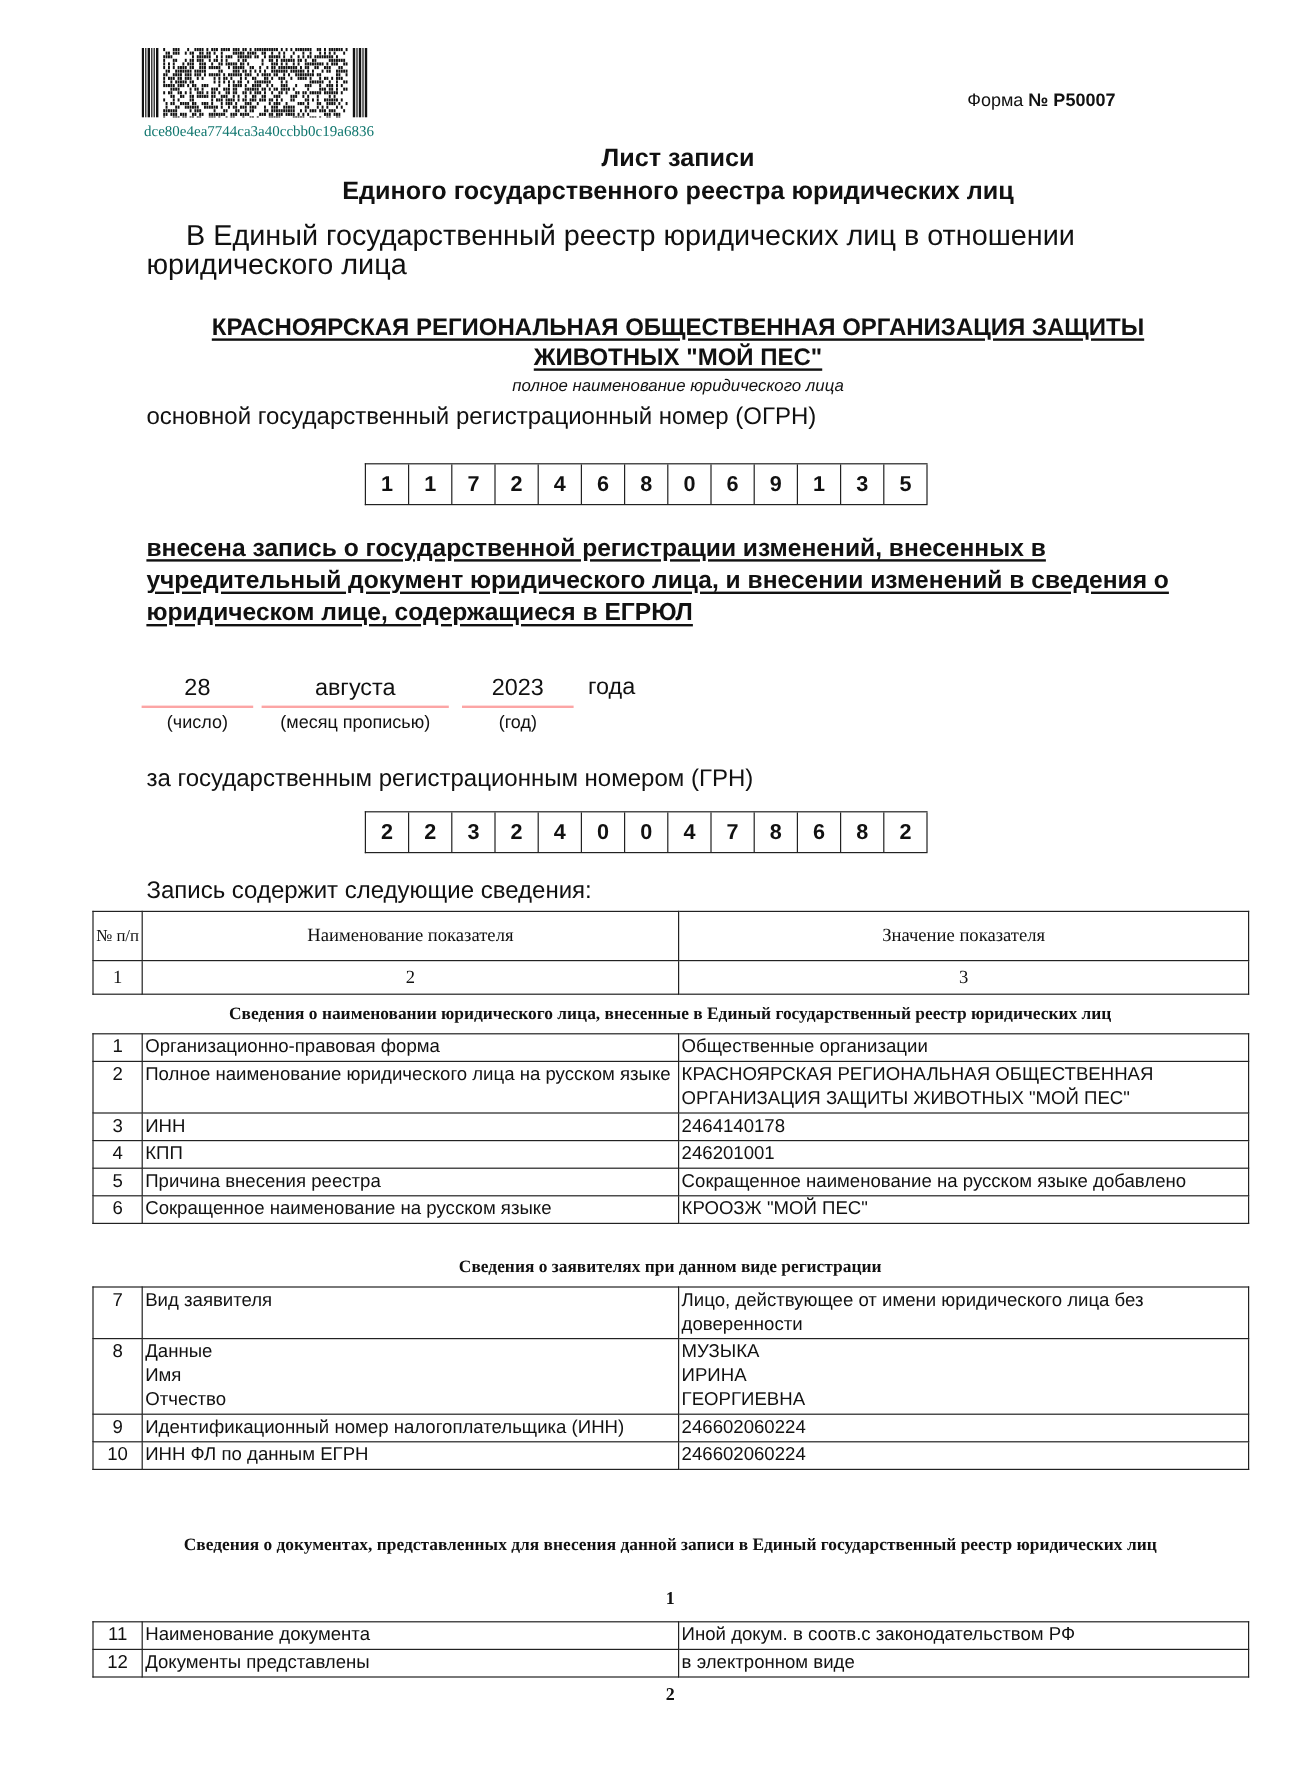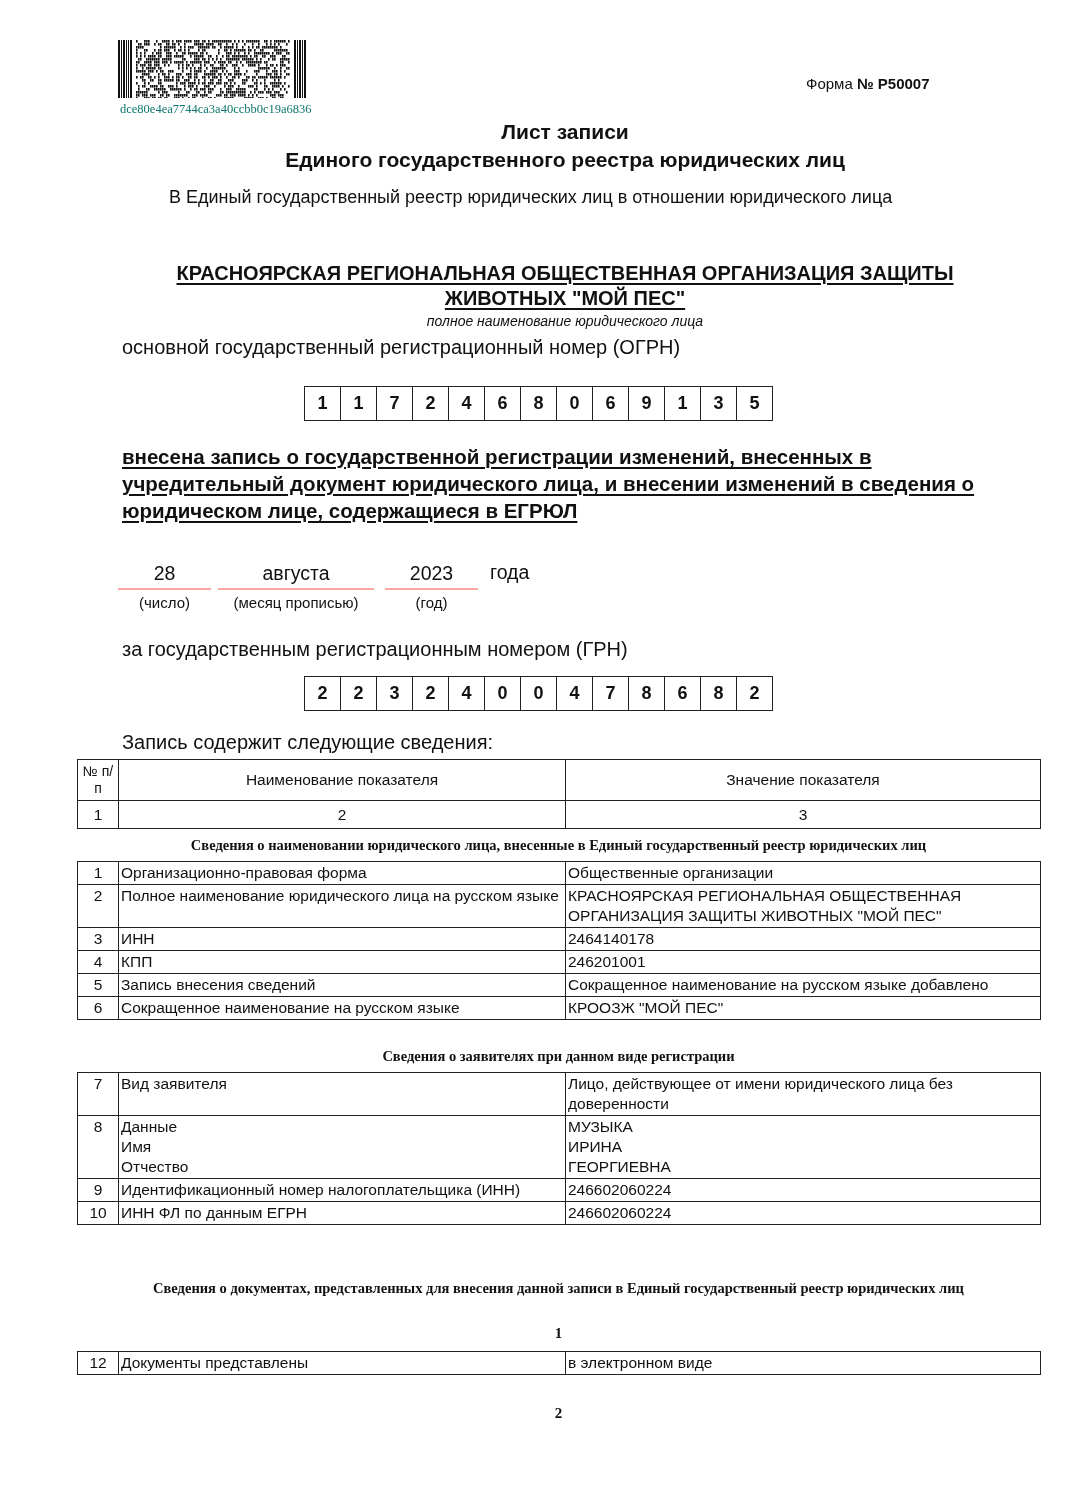"В Единый государственный реестр" .intro { font-size: 18px -> 24px; left: 136px -> 122px }
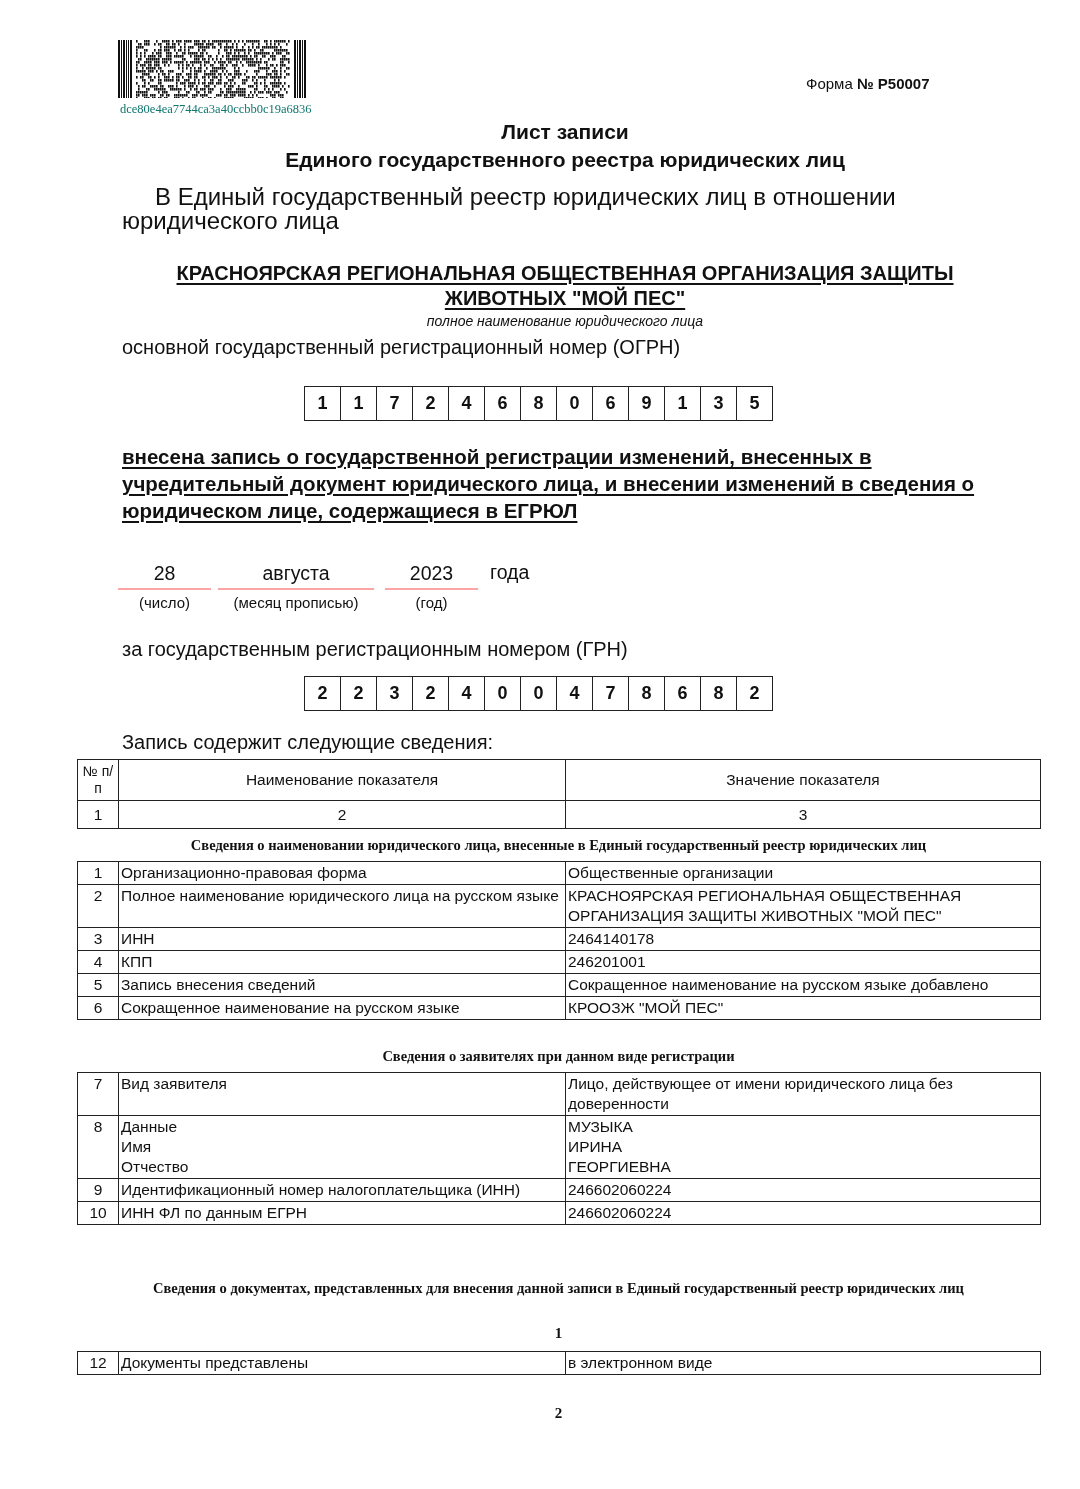"№ п/п" table { font-family: none -> Liberation Serif, serif }
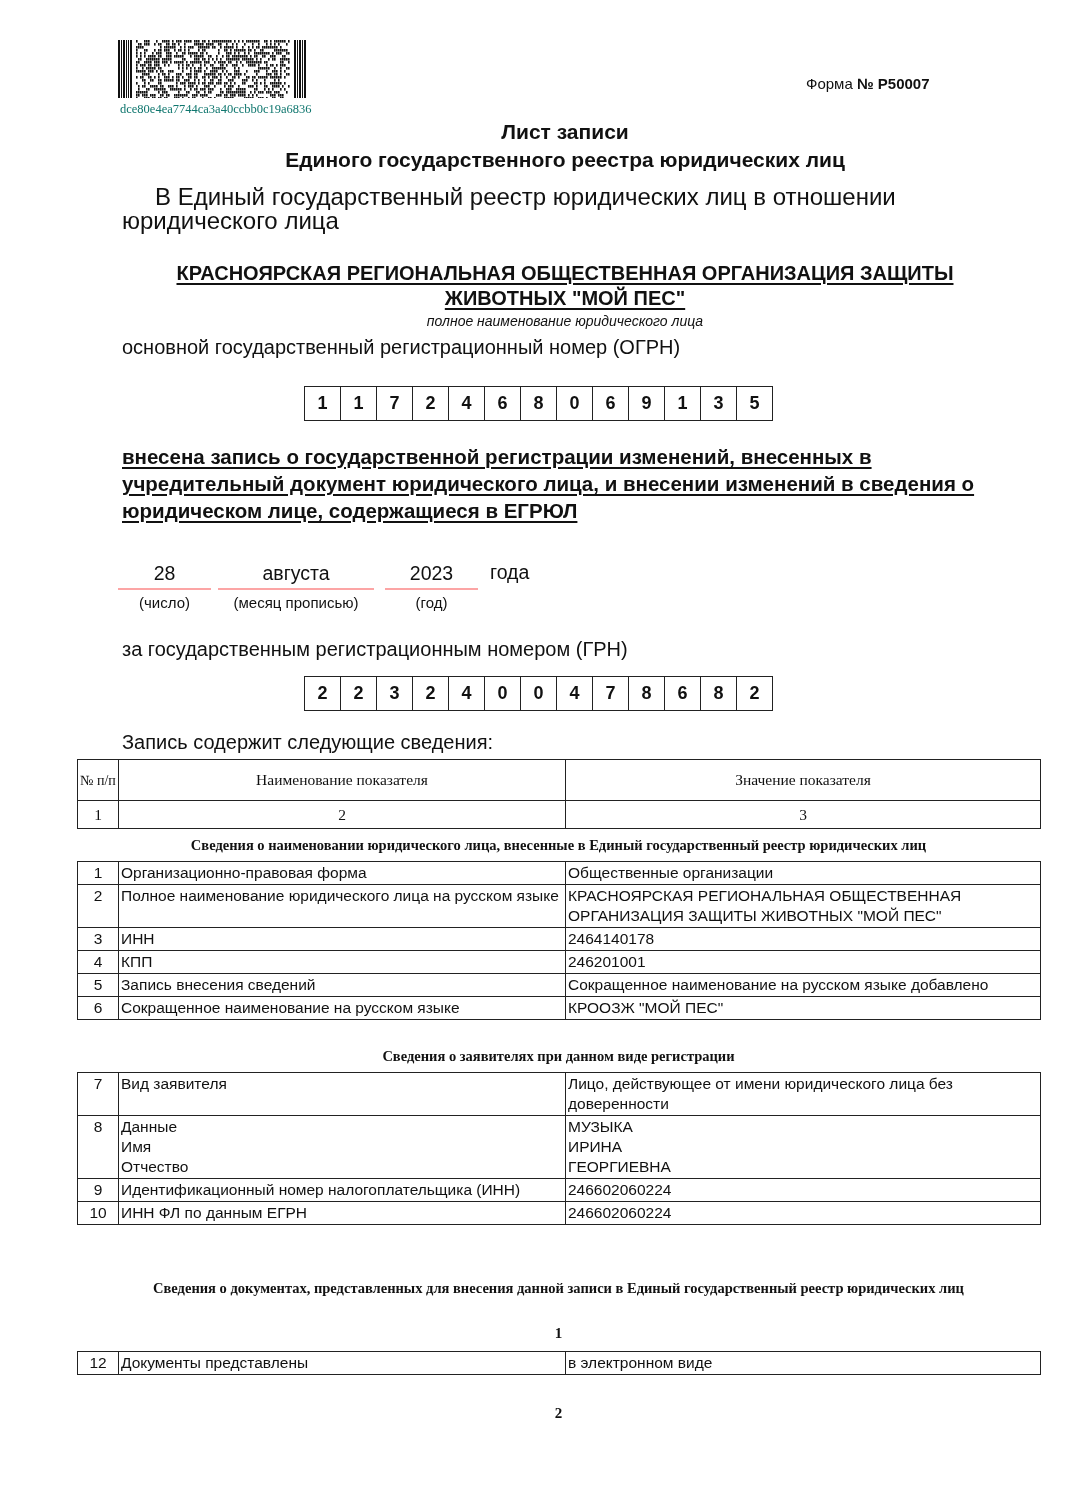"Запись внесения сведений" td { text: Запись внесения сведений -> Причина внесения реестра }
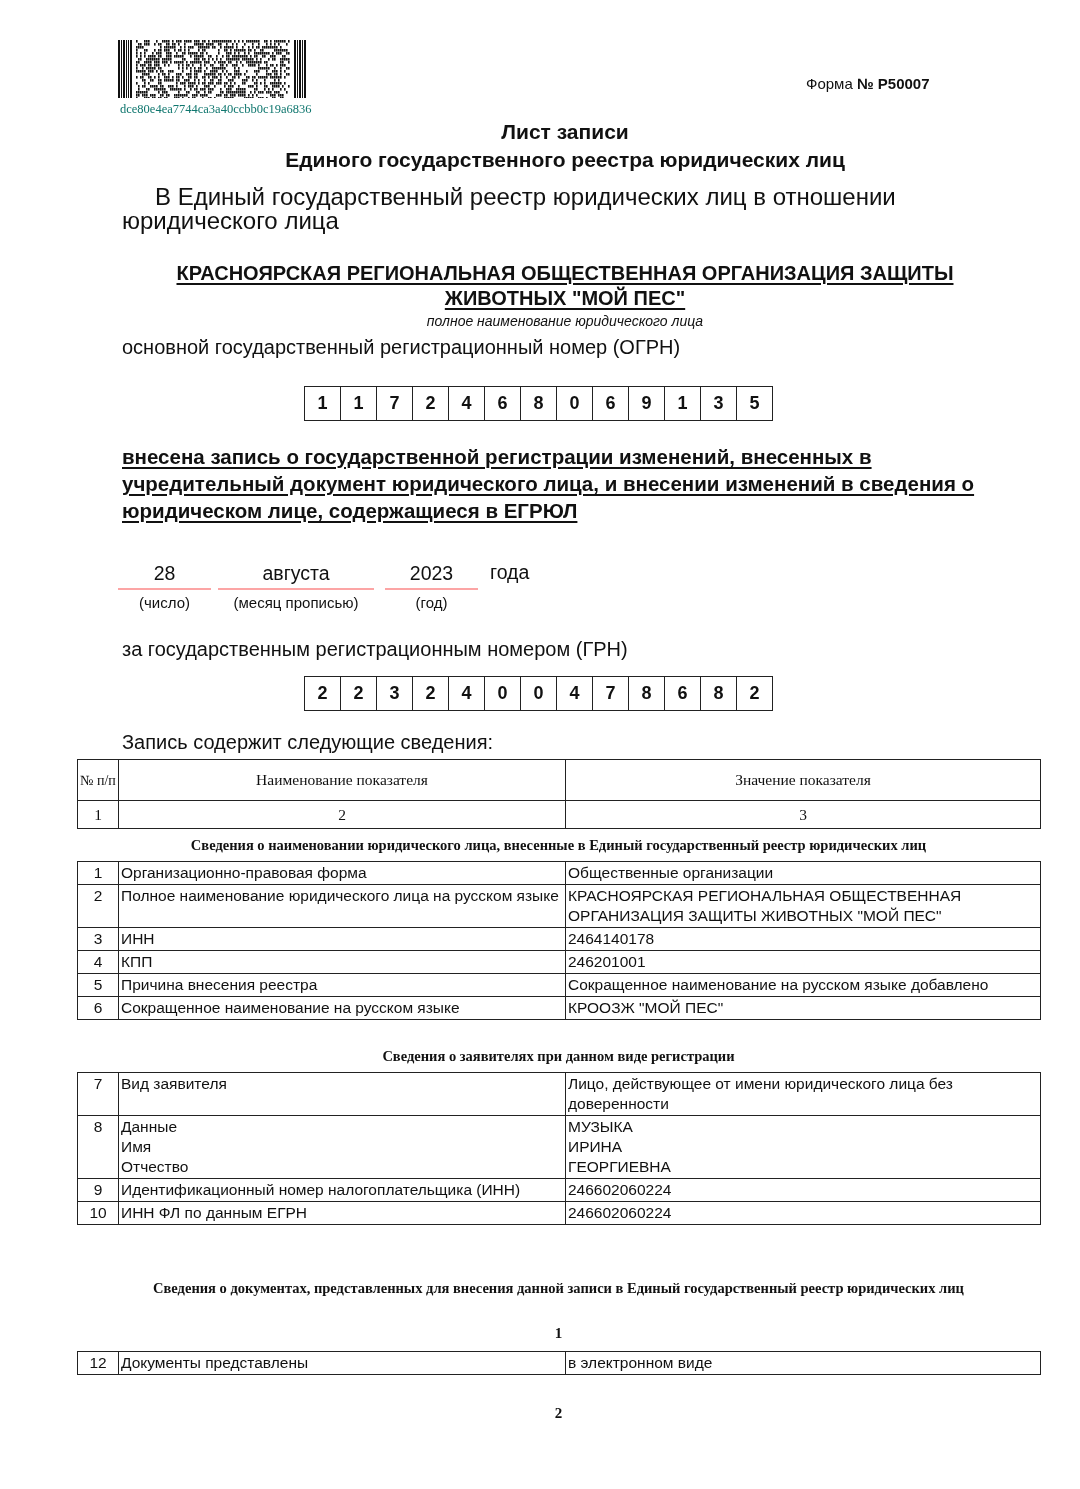"11" tr { html: none -> <tr> <td>11</td> <td>Наименование документа</td> <td>Иной докум. в соотв.с законодательством РФ</td> </tr> }
